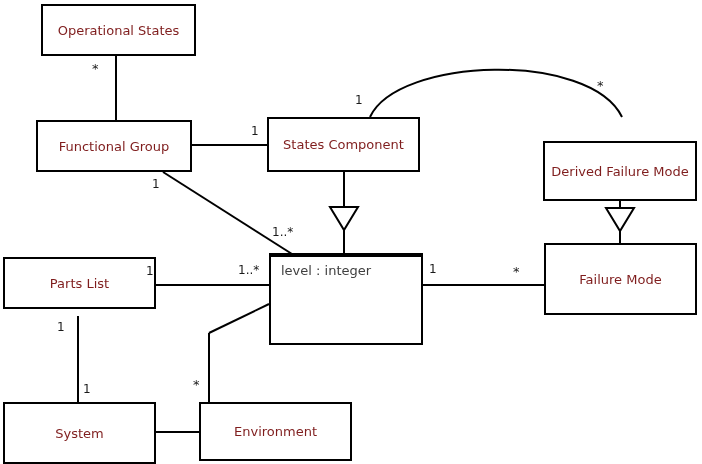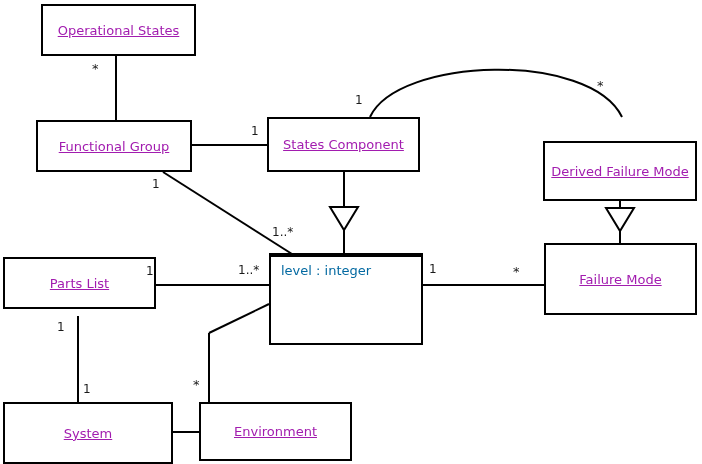"Operational States" .uml-name-compartment { color: #a21caf -> #7f1d1d; text-decoration: underline -> none }
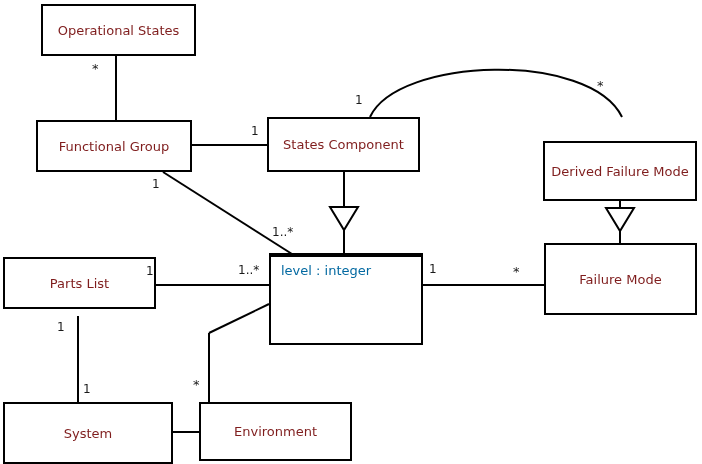"level : integer" .uml-attr-compartment { color: #0369a1 -> #404040 }
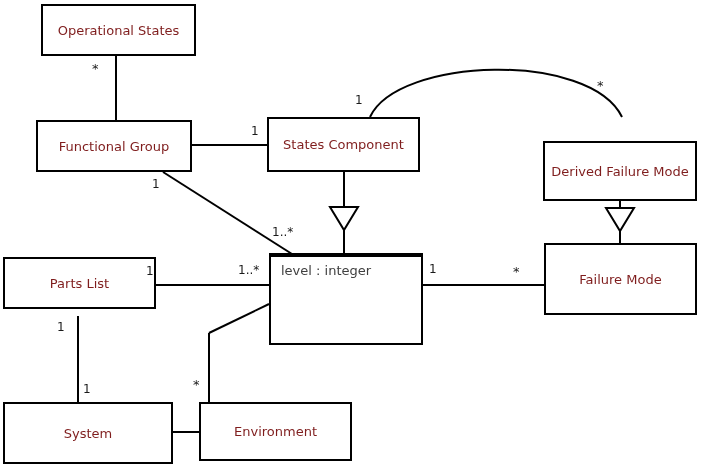"System" div.uml-class { width: 170px -> 153px }
